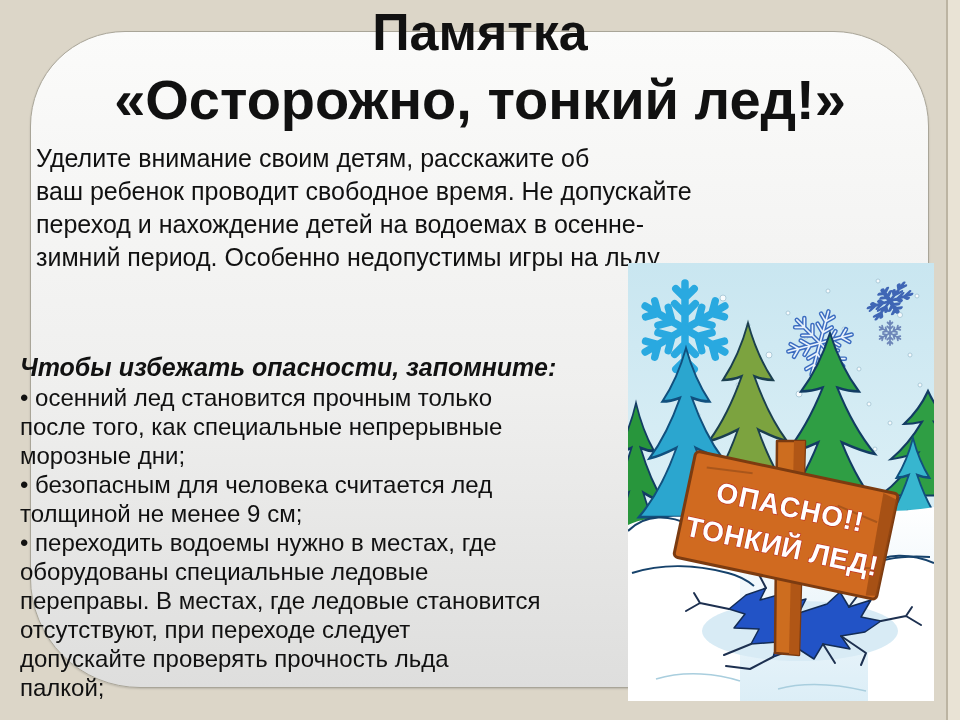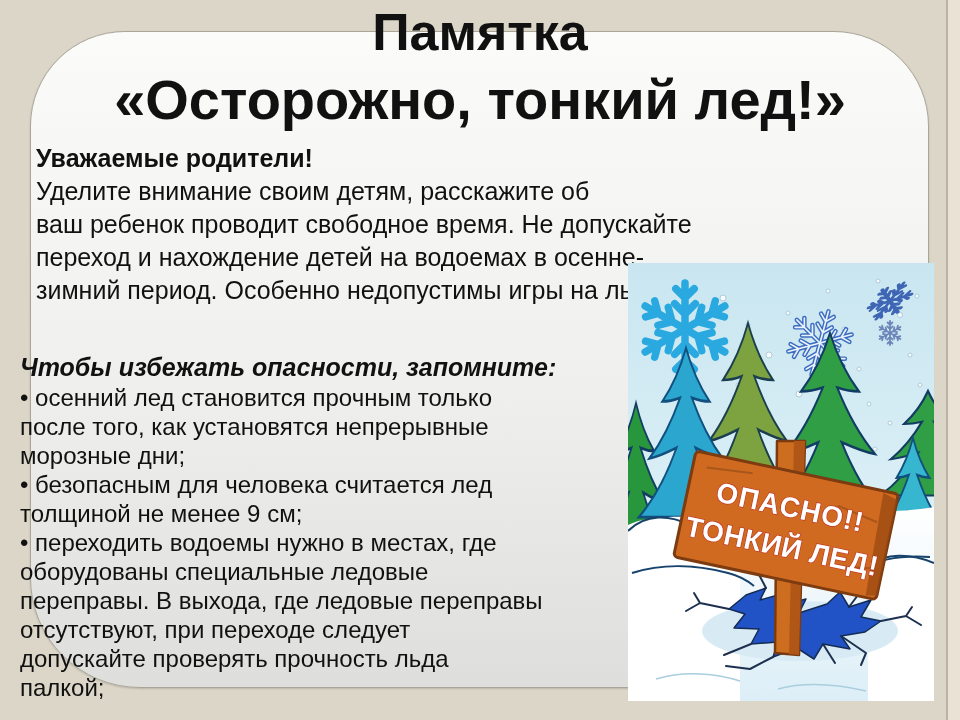"Уважаемые родители!" div.hd { html: <div>Уважаемые родители!</div> -> none }
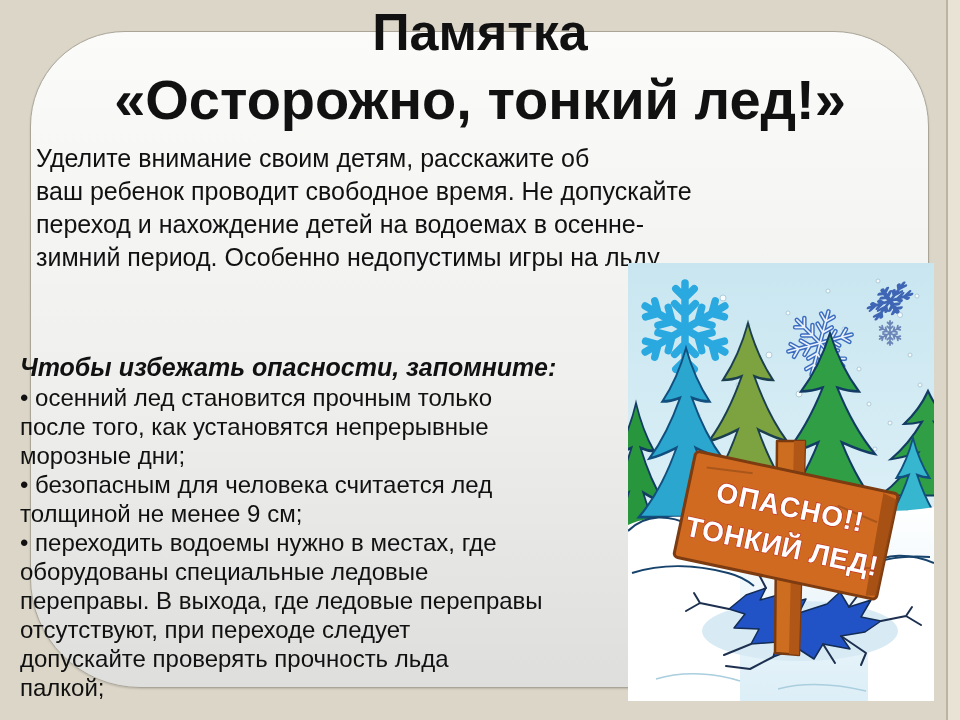"после того, как установятся непрерывные" div.line { text: установятся -> специальные }
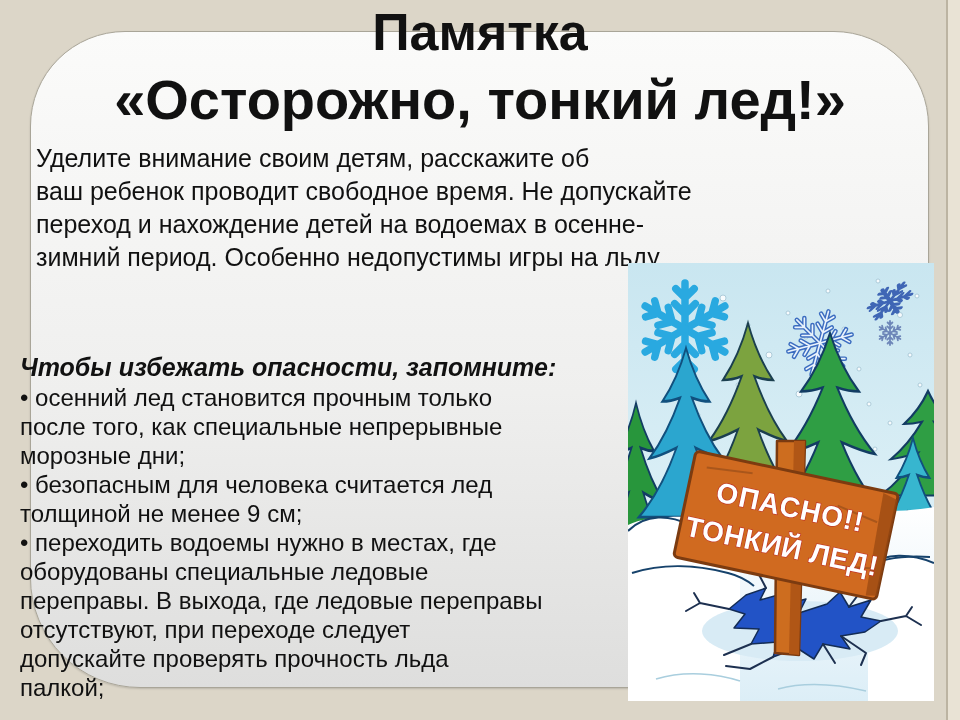"переправы. В выхода, где ледовые" div.line { text: выхода, где ледовые переправы -> местах, где ледовые становится }
